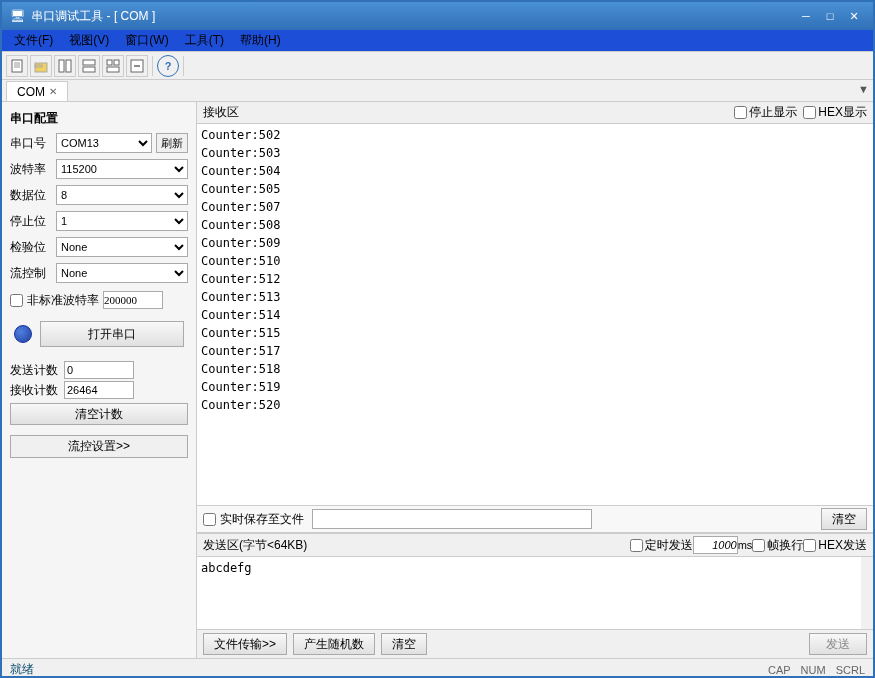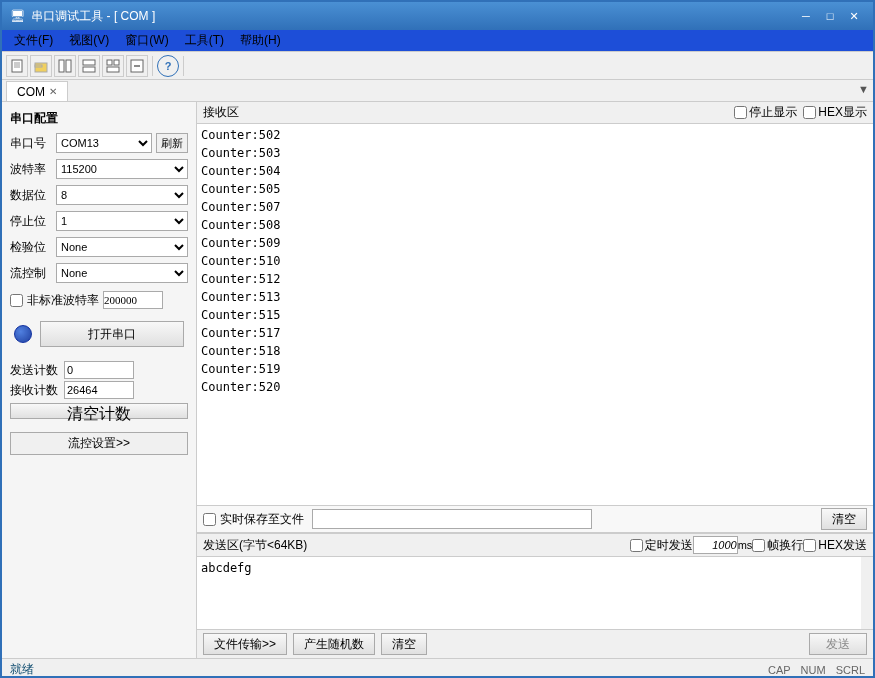"Counter:514" span.receive-line { html: none -> <span>Counter:514</span> }
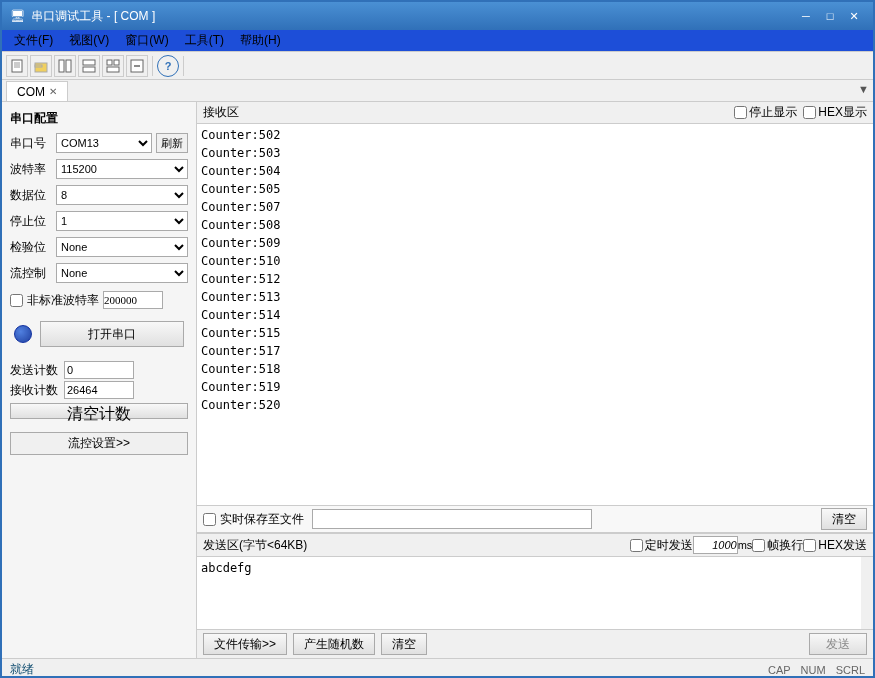"清空计数" .clear-count-btn { font-size: 16px -> 12px; height: 16px -> 22px }
